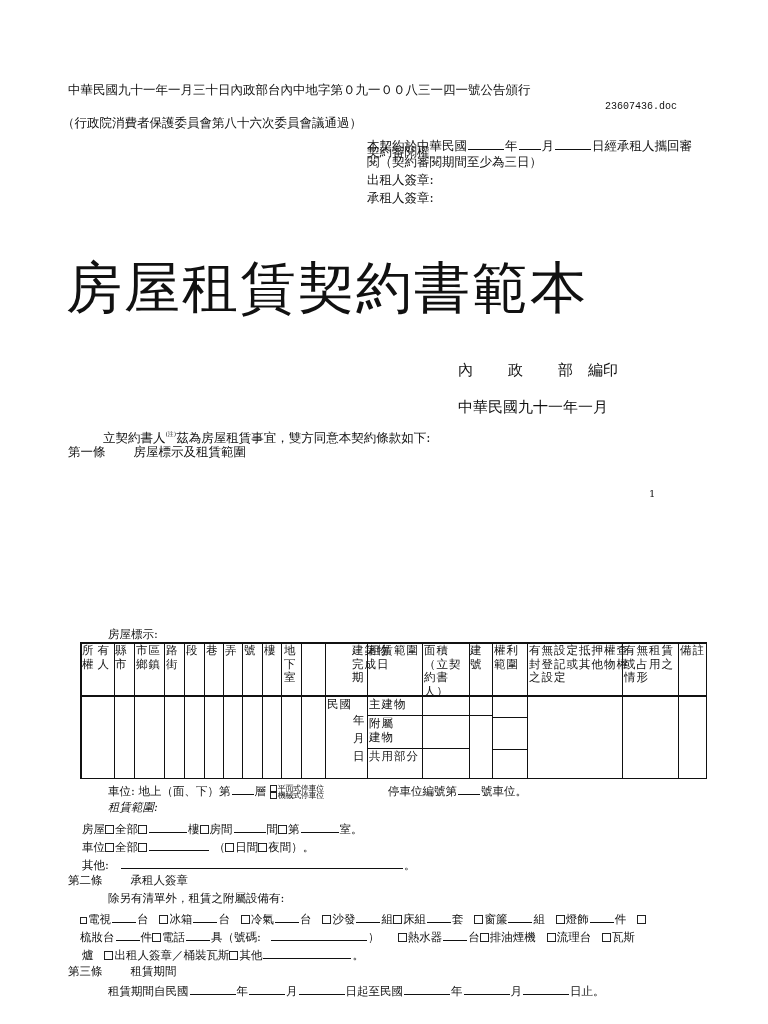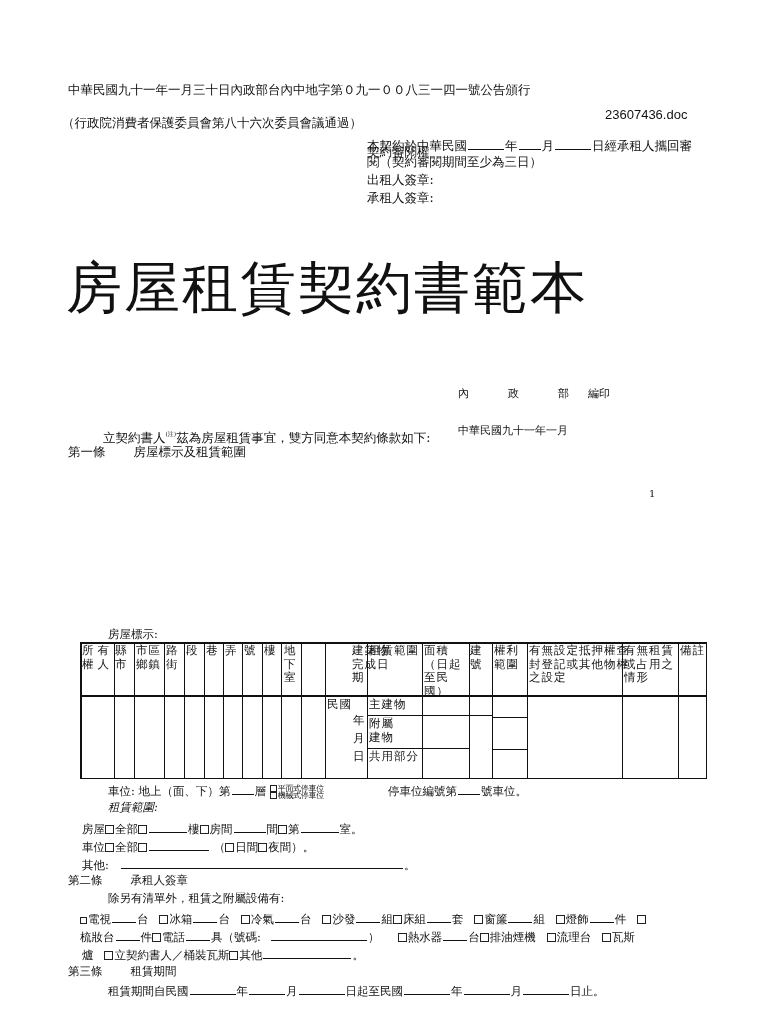"23607436.doc" div.abs { font-family: Liberation Sans, sans-serif -> Liberation Mono, monospace; font-size: 13px -> 10px; top: 107px -> 101px }
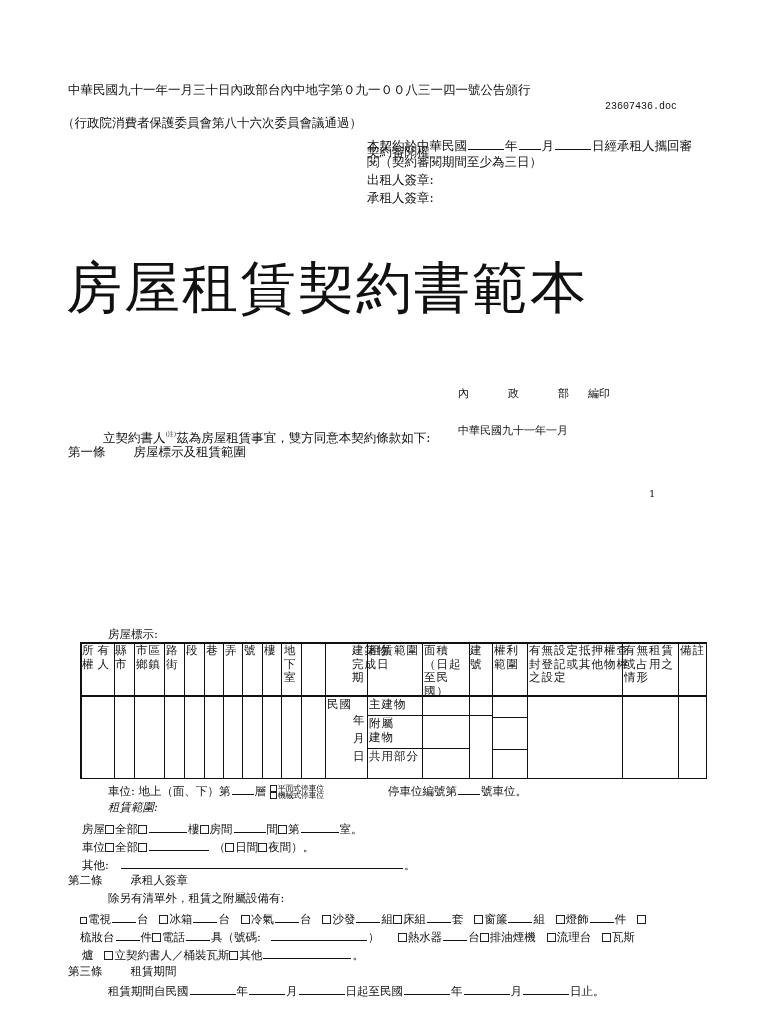"中華民國九十一年一月" .pub { font-size: 11px -> 15px; margin-top: 24px -> none }
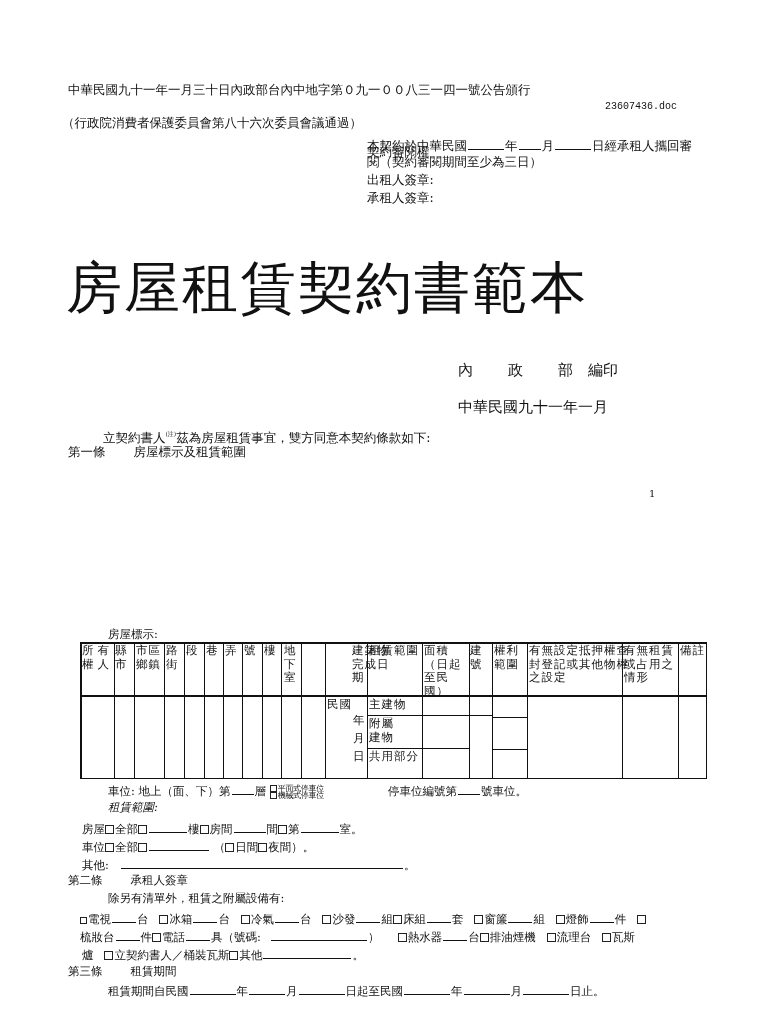"面積（日起至民國）" div.cell { text: 日起至民國 -> 立契約書人 }
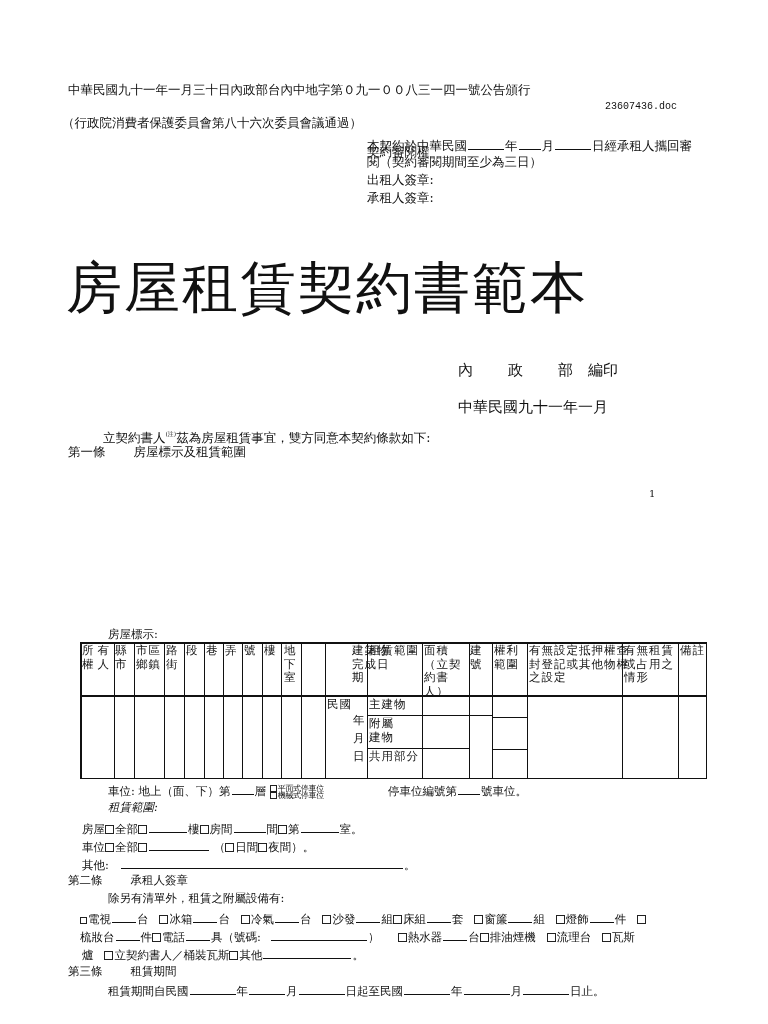"立契約書人／桶裝瓦斯" span { text: 立契約書人 -> 出租人簽章 }
